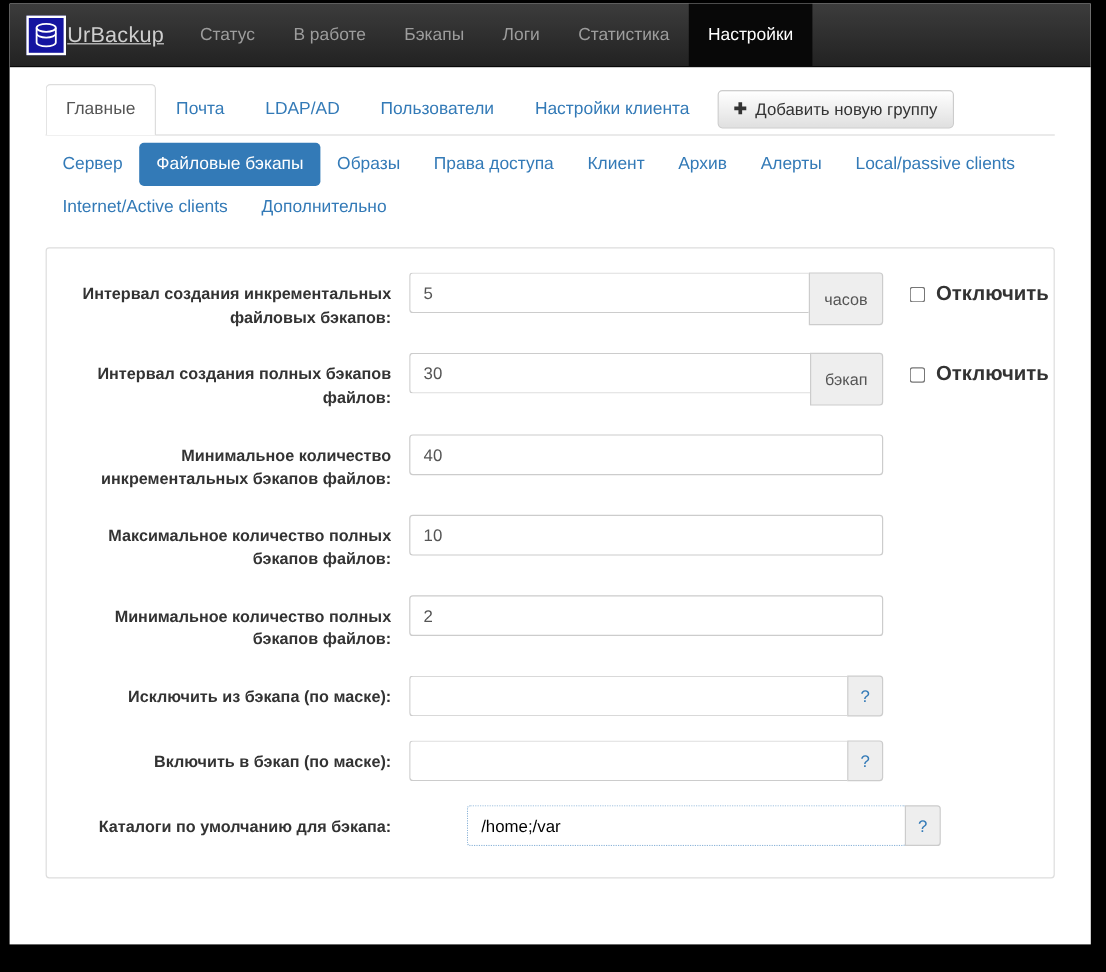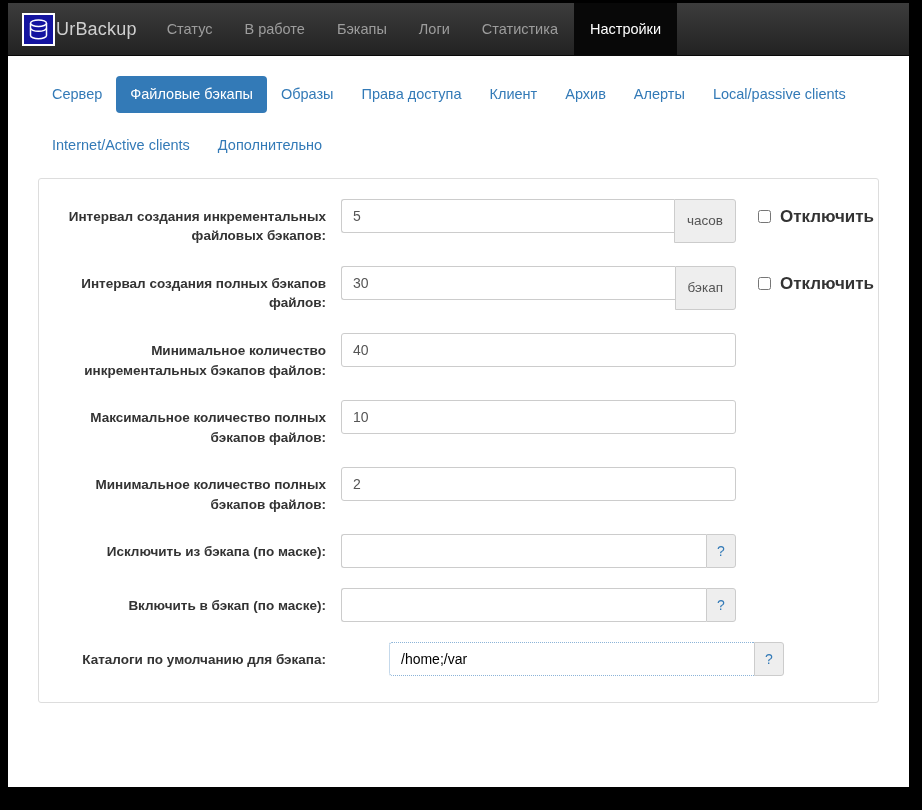"UrBackup" .brand-name { text-decoration: none -> underline }
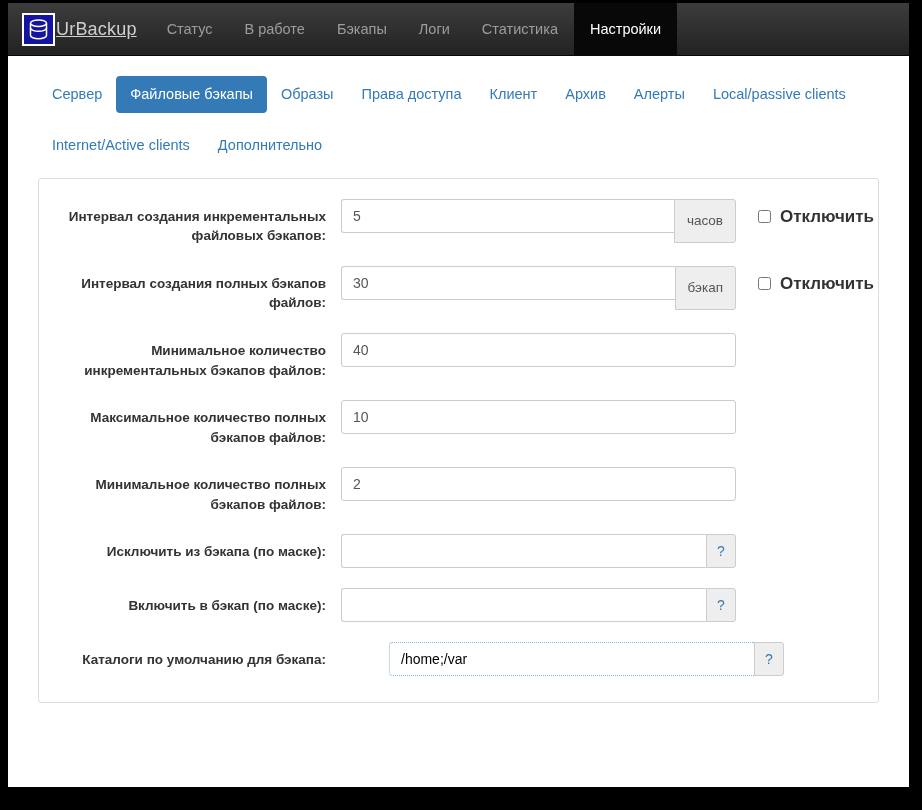"Главные" div.tabs-row-1 { html: none -> <div> <div>Главные</div> <div>Почта</div> <div>LDAP/AD</div> <div>Пользователи</div> <div>Настройки клиента</div> <button> <span>✚</span> <span>Добавить новую группу</span> </button> </div> }
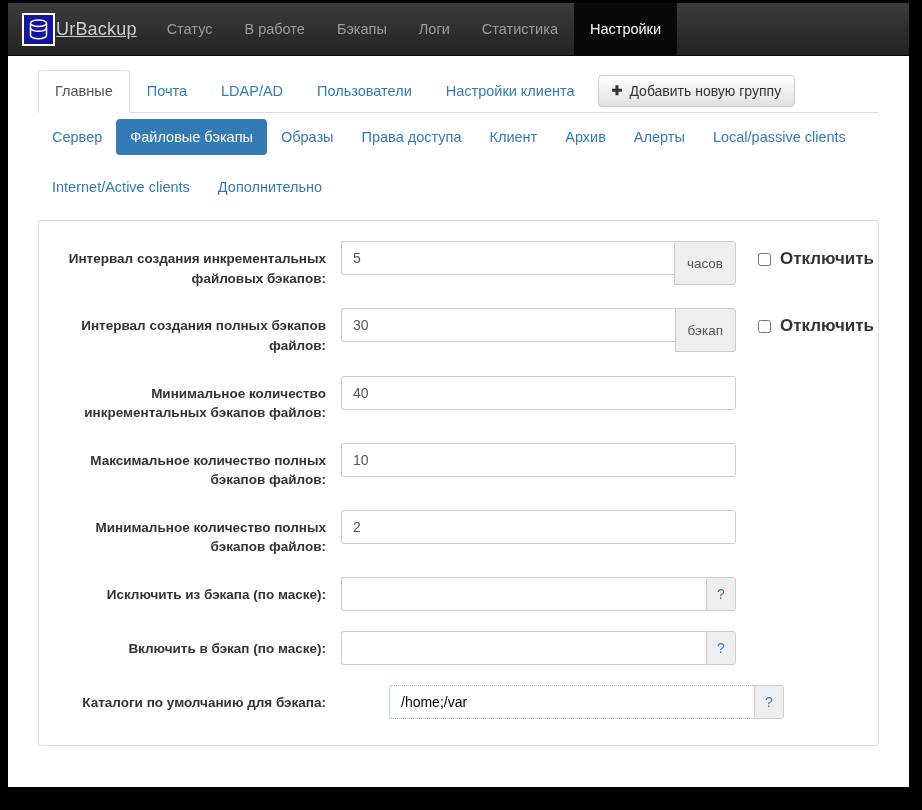"Сервер" .tabs-row-2 { row-gap: 14px -> 0 }
